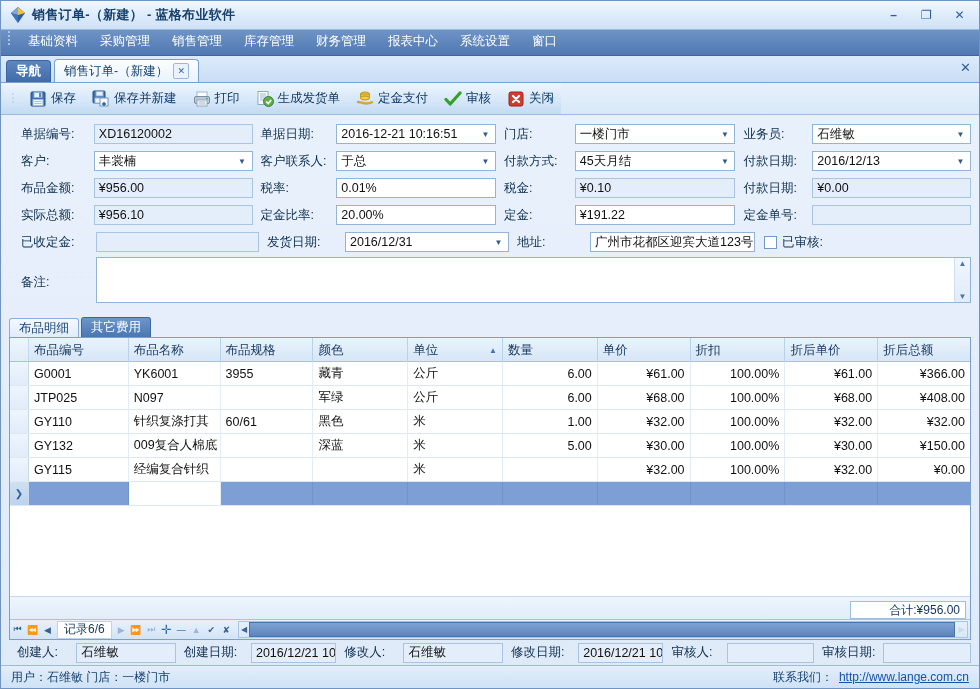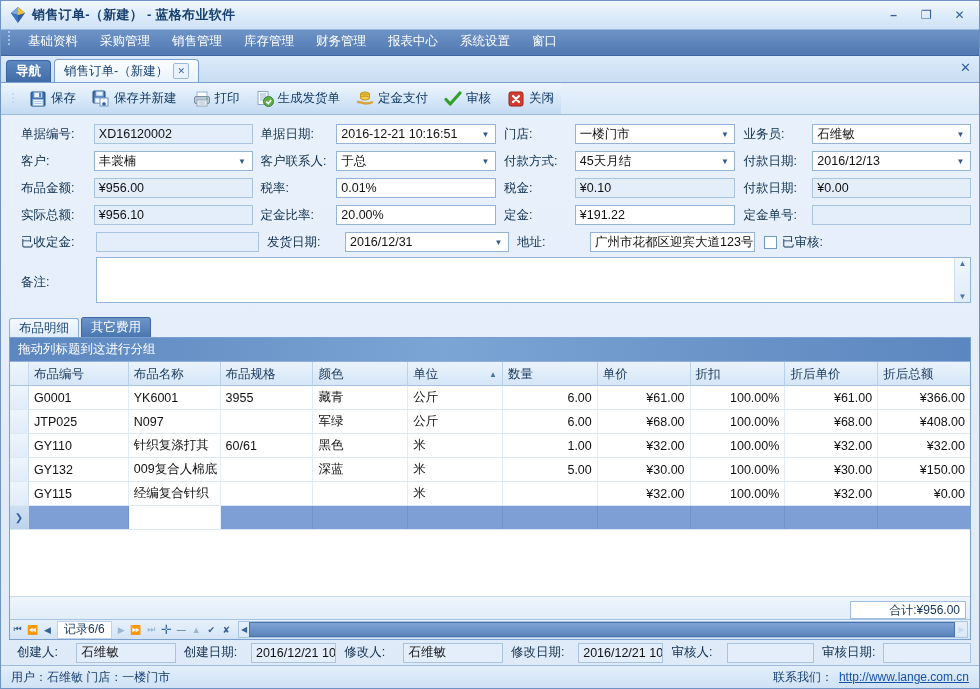"拖动列标题到这进行分组" div.groupbar { html: <div>拖动列标题到这进行分组</div> -> none }
